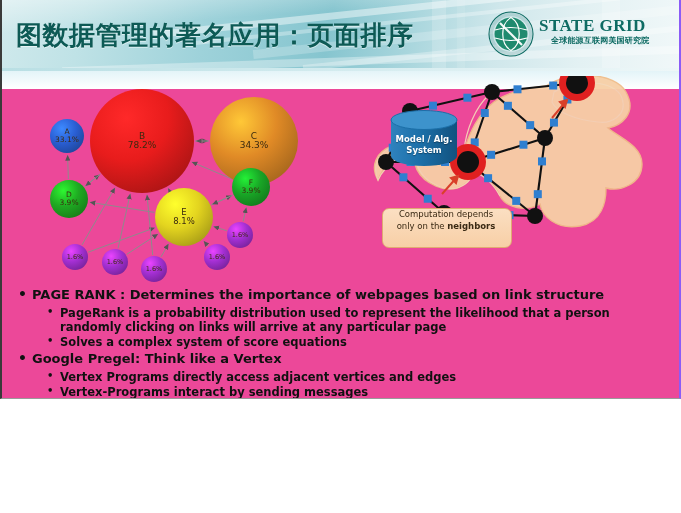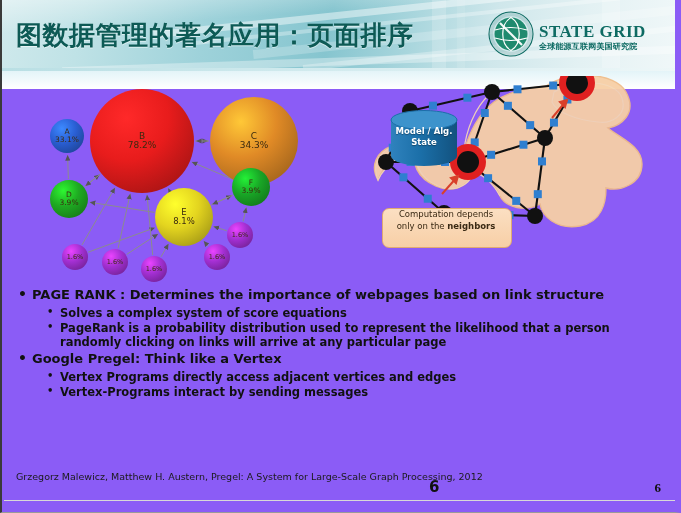"图数据管理的著名应用：页面排序" #slide { background: #8b5cf6 -> #ec4899; border-right: 6px solid #8b5cf6 -> 2px solid #8b5cf6; height: 513px -> 399px }
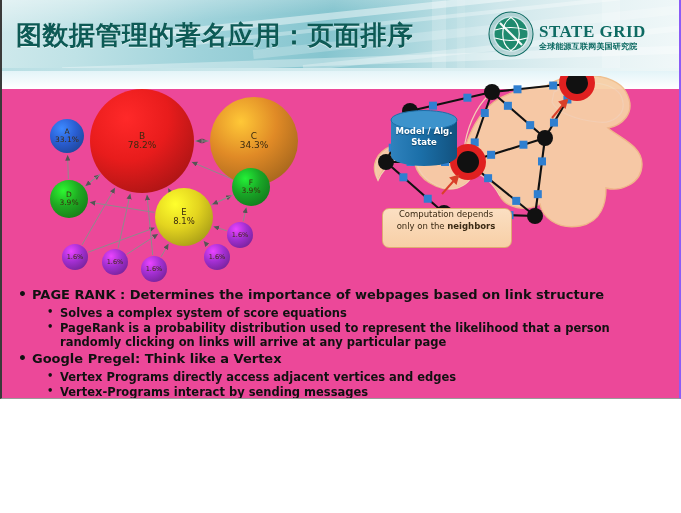"STATE GRID" #logo-text { top: 17px -> 11px }
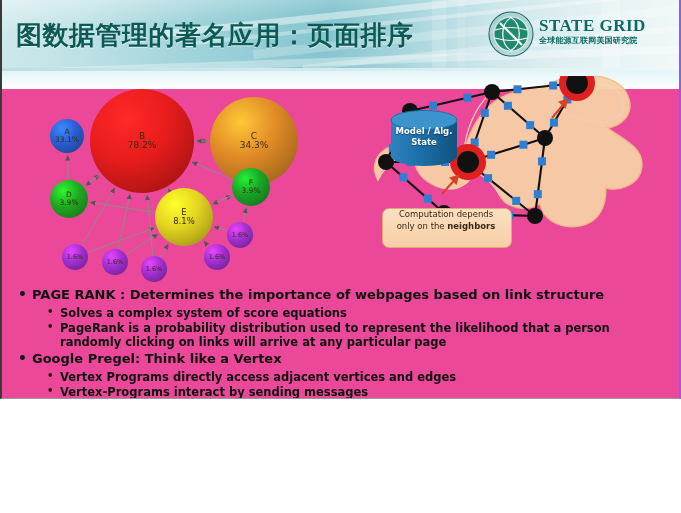"全球能源互联网美国研究院" .lg3 { margin-left: none -> 12px }
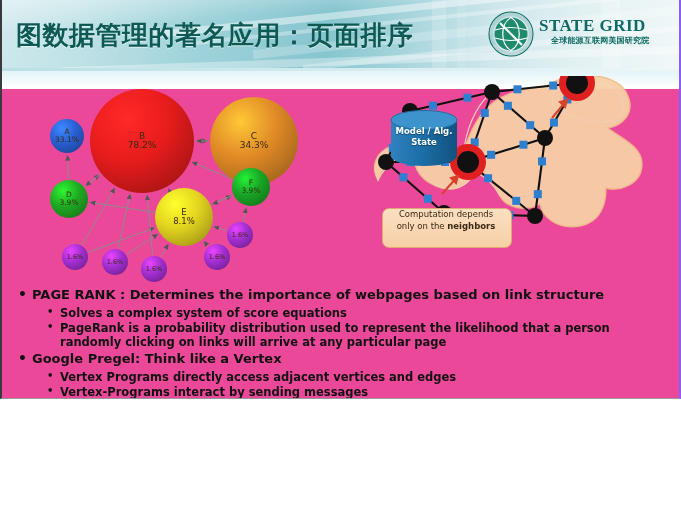"Model / Alg." #db-label { top: 50px -> 58px }
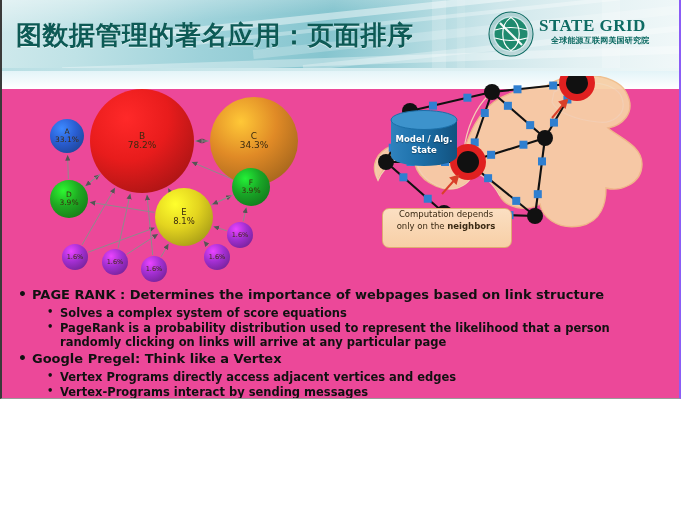"State" div { text: State -> System }
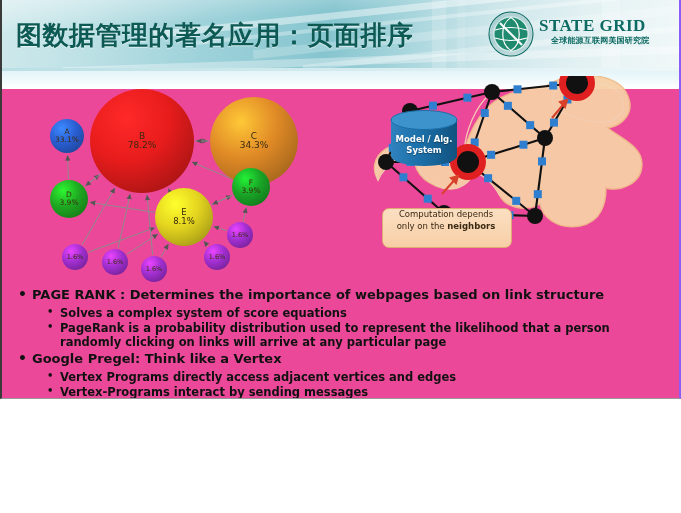"Solves a complex system of" div.l2 { order: before "PageRank is a probability distribution" -> after "PageRank is a probability distribution" }
